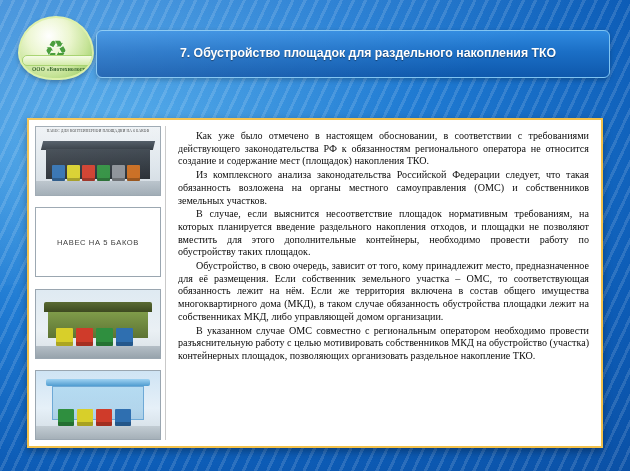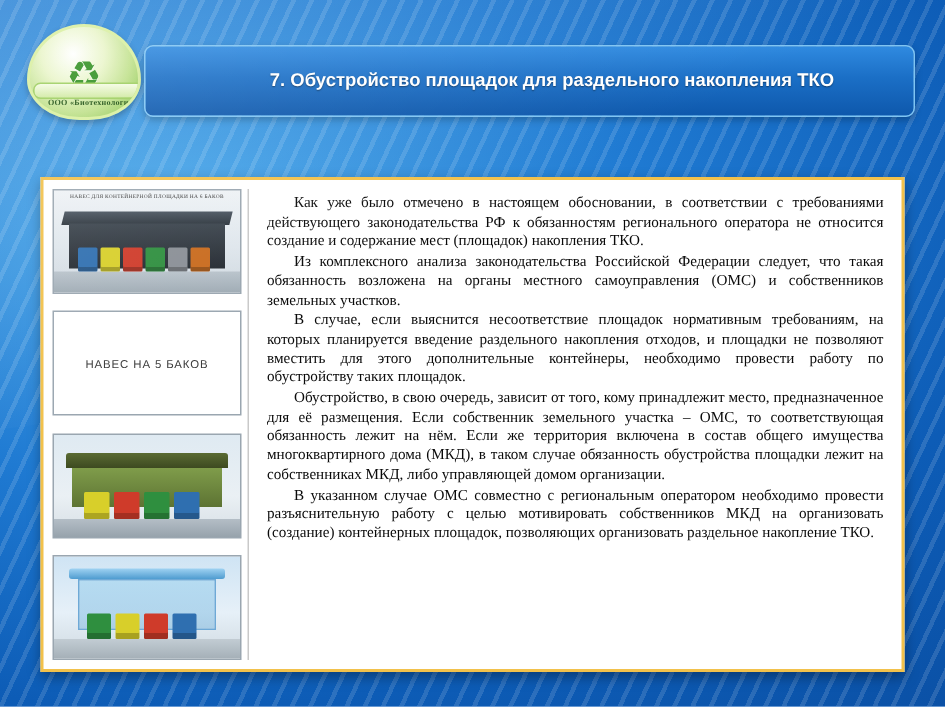"В указанном случае ОМС совместно" p { text: организовать (создание -> обустройство (участка }
